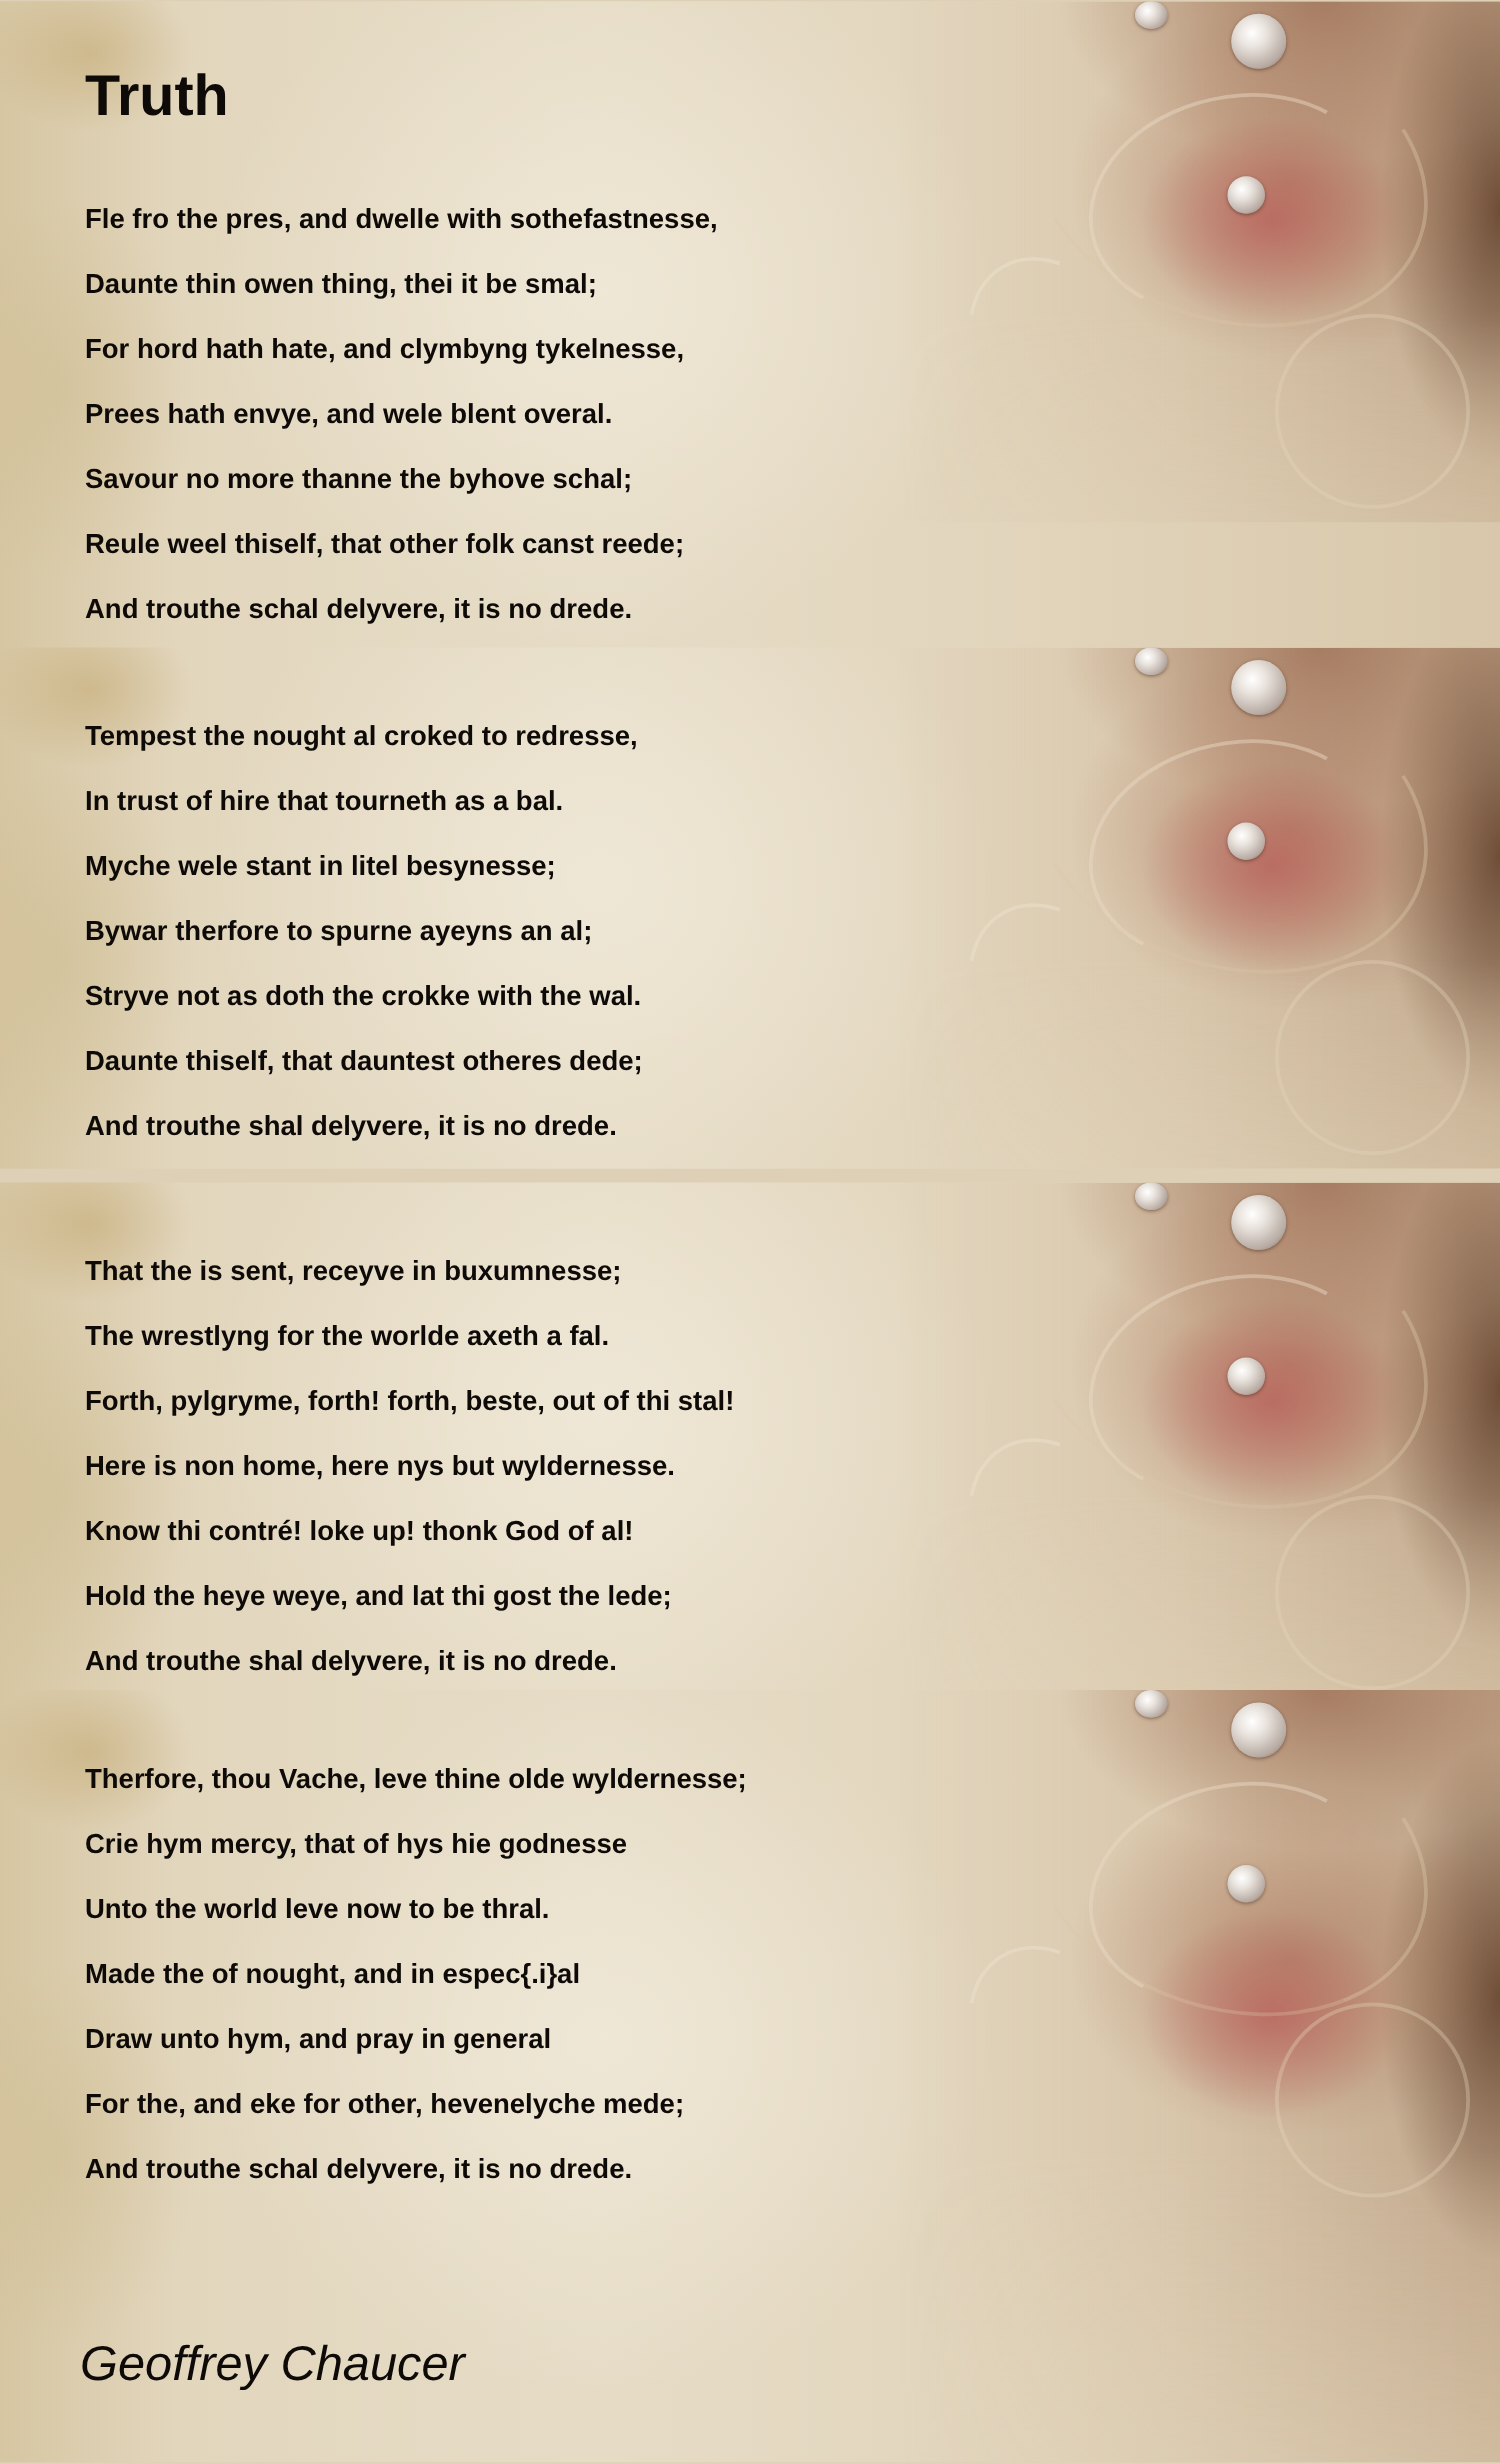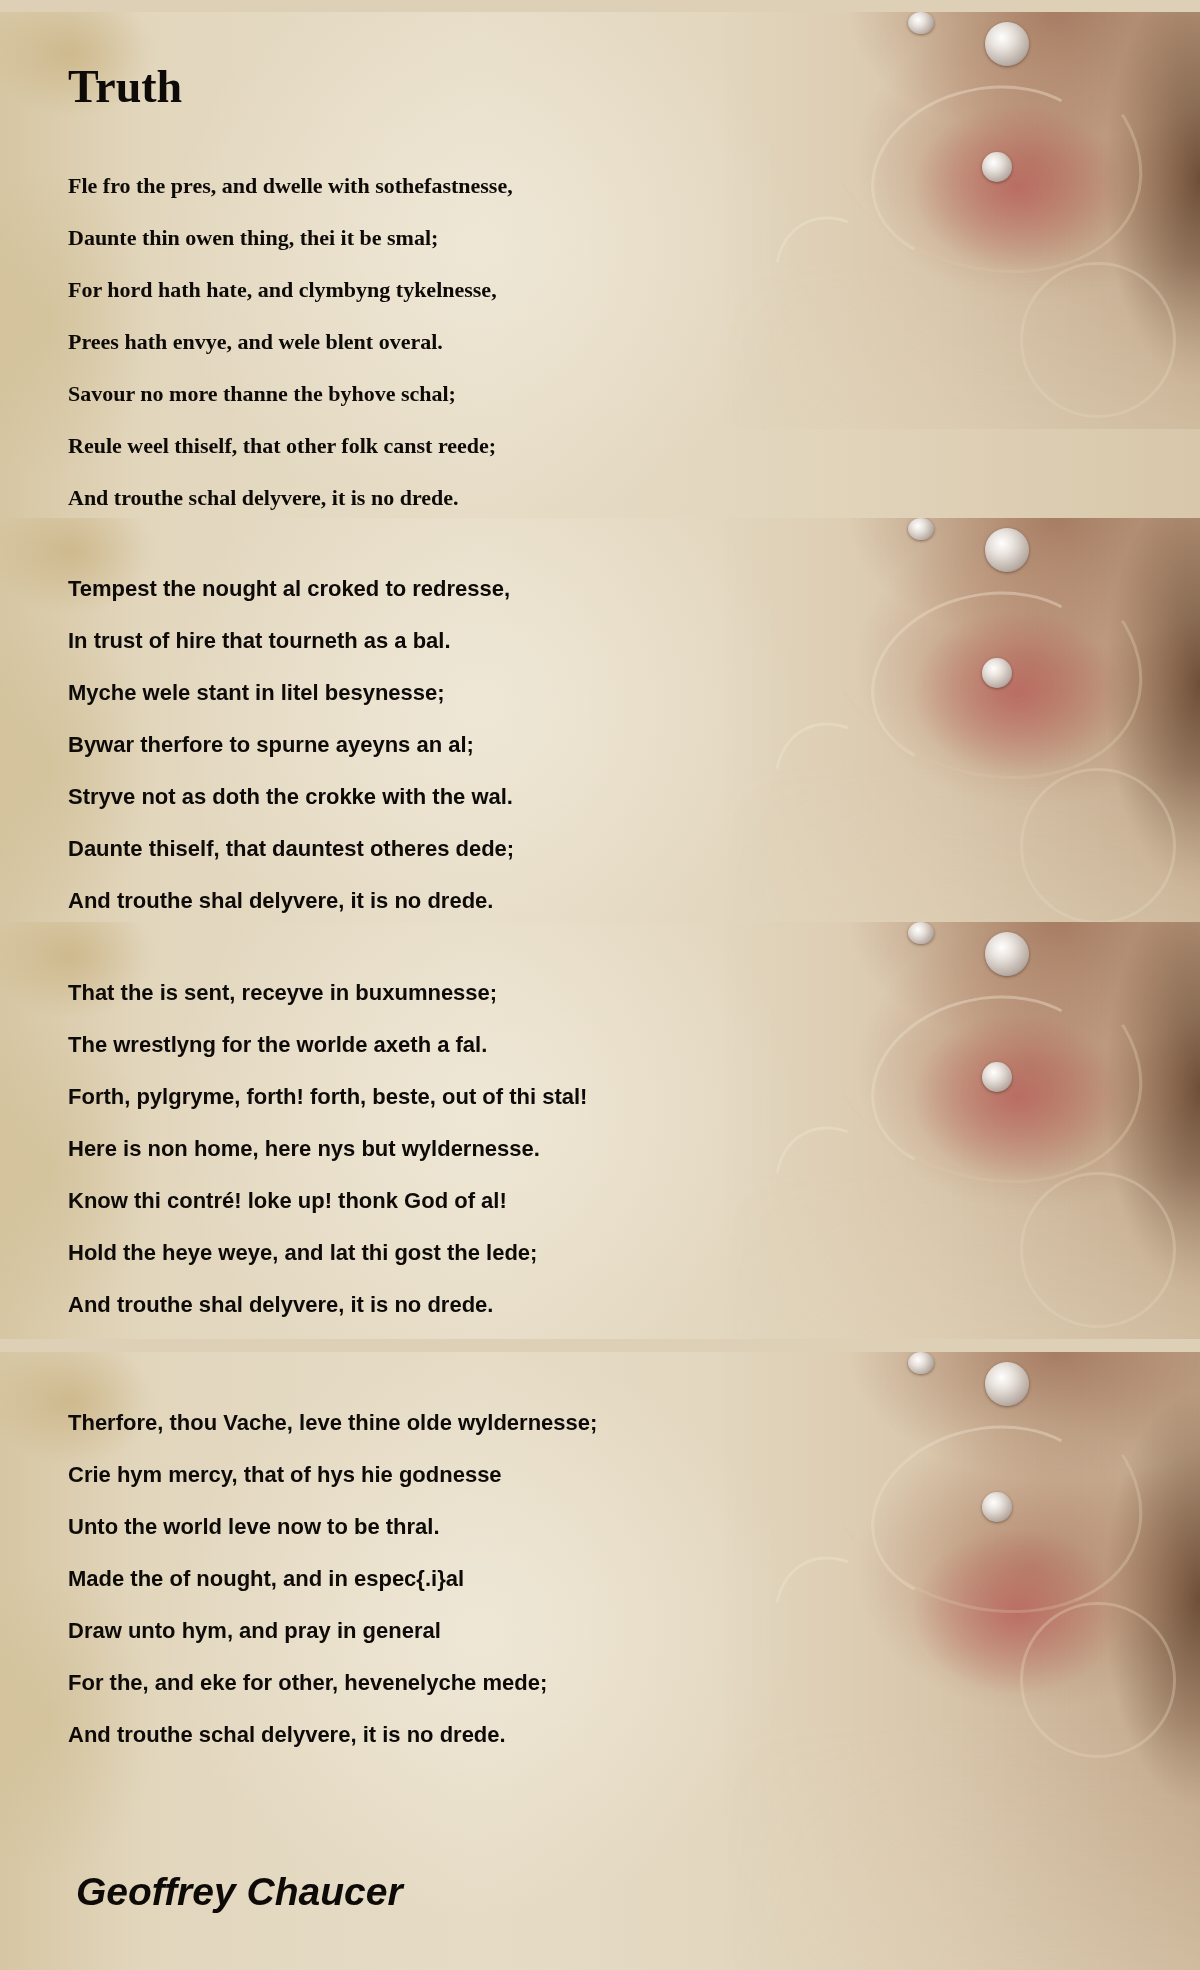"Truth" .panel.p1 { font-family: Liberation Serif, serif -> none; top: 12px -> 1px }
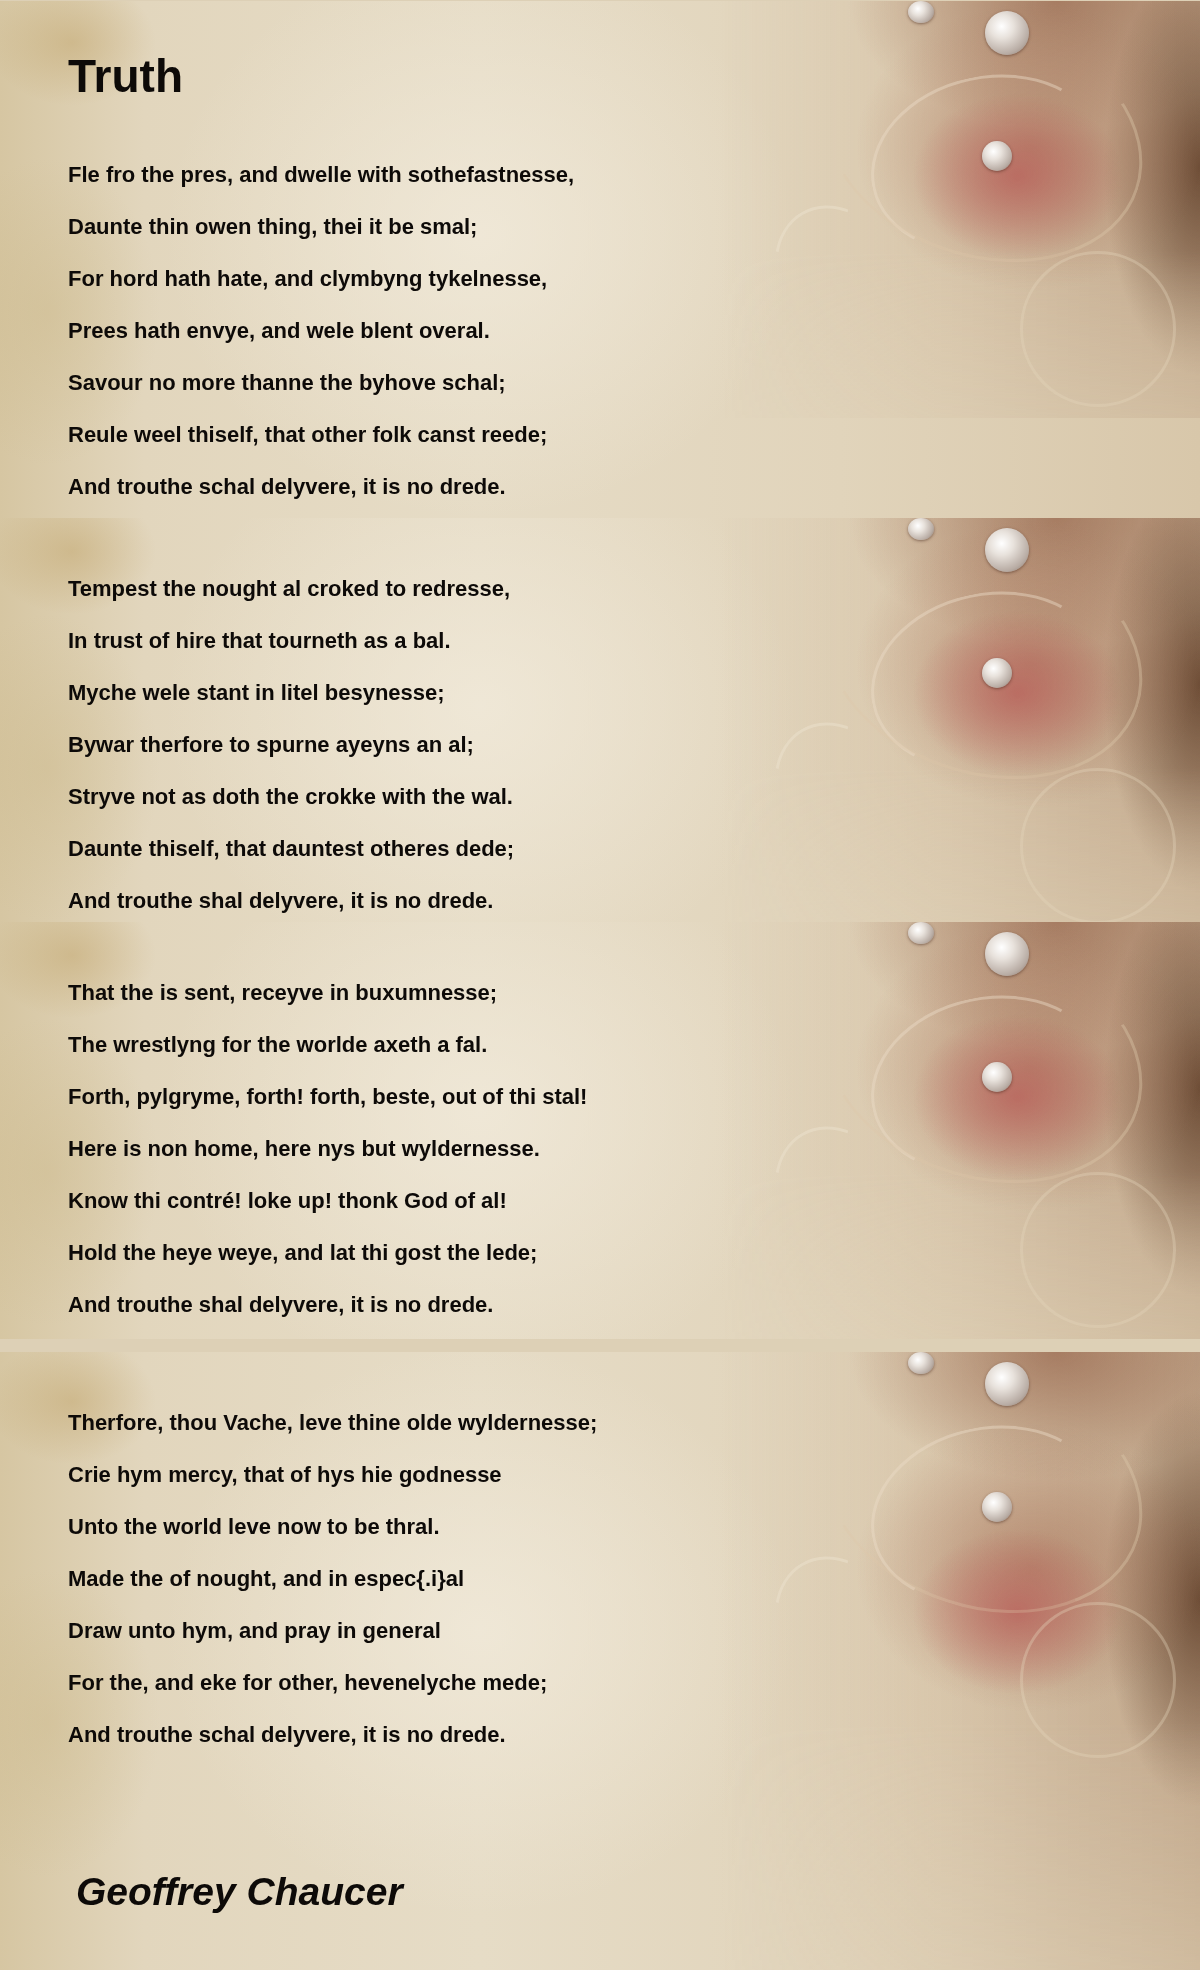"That the is sent, receyve" .panel.p3 { top: 922px -> 946px }
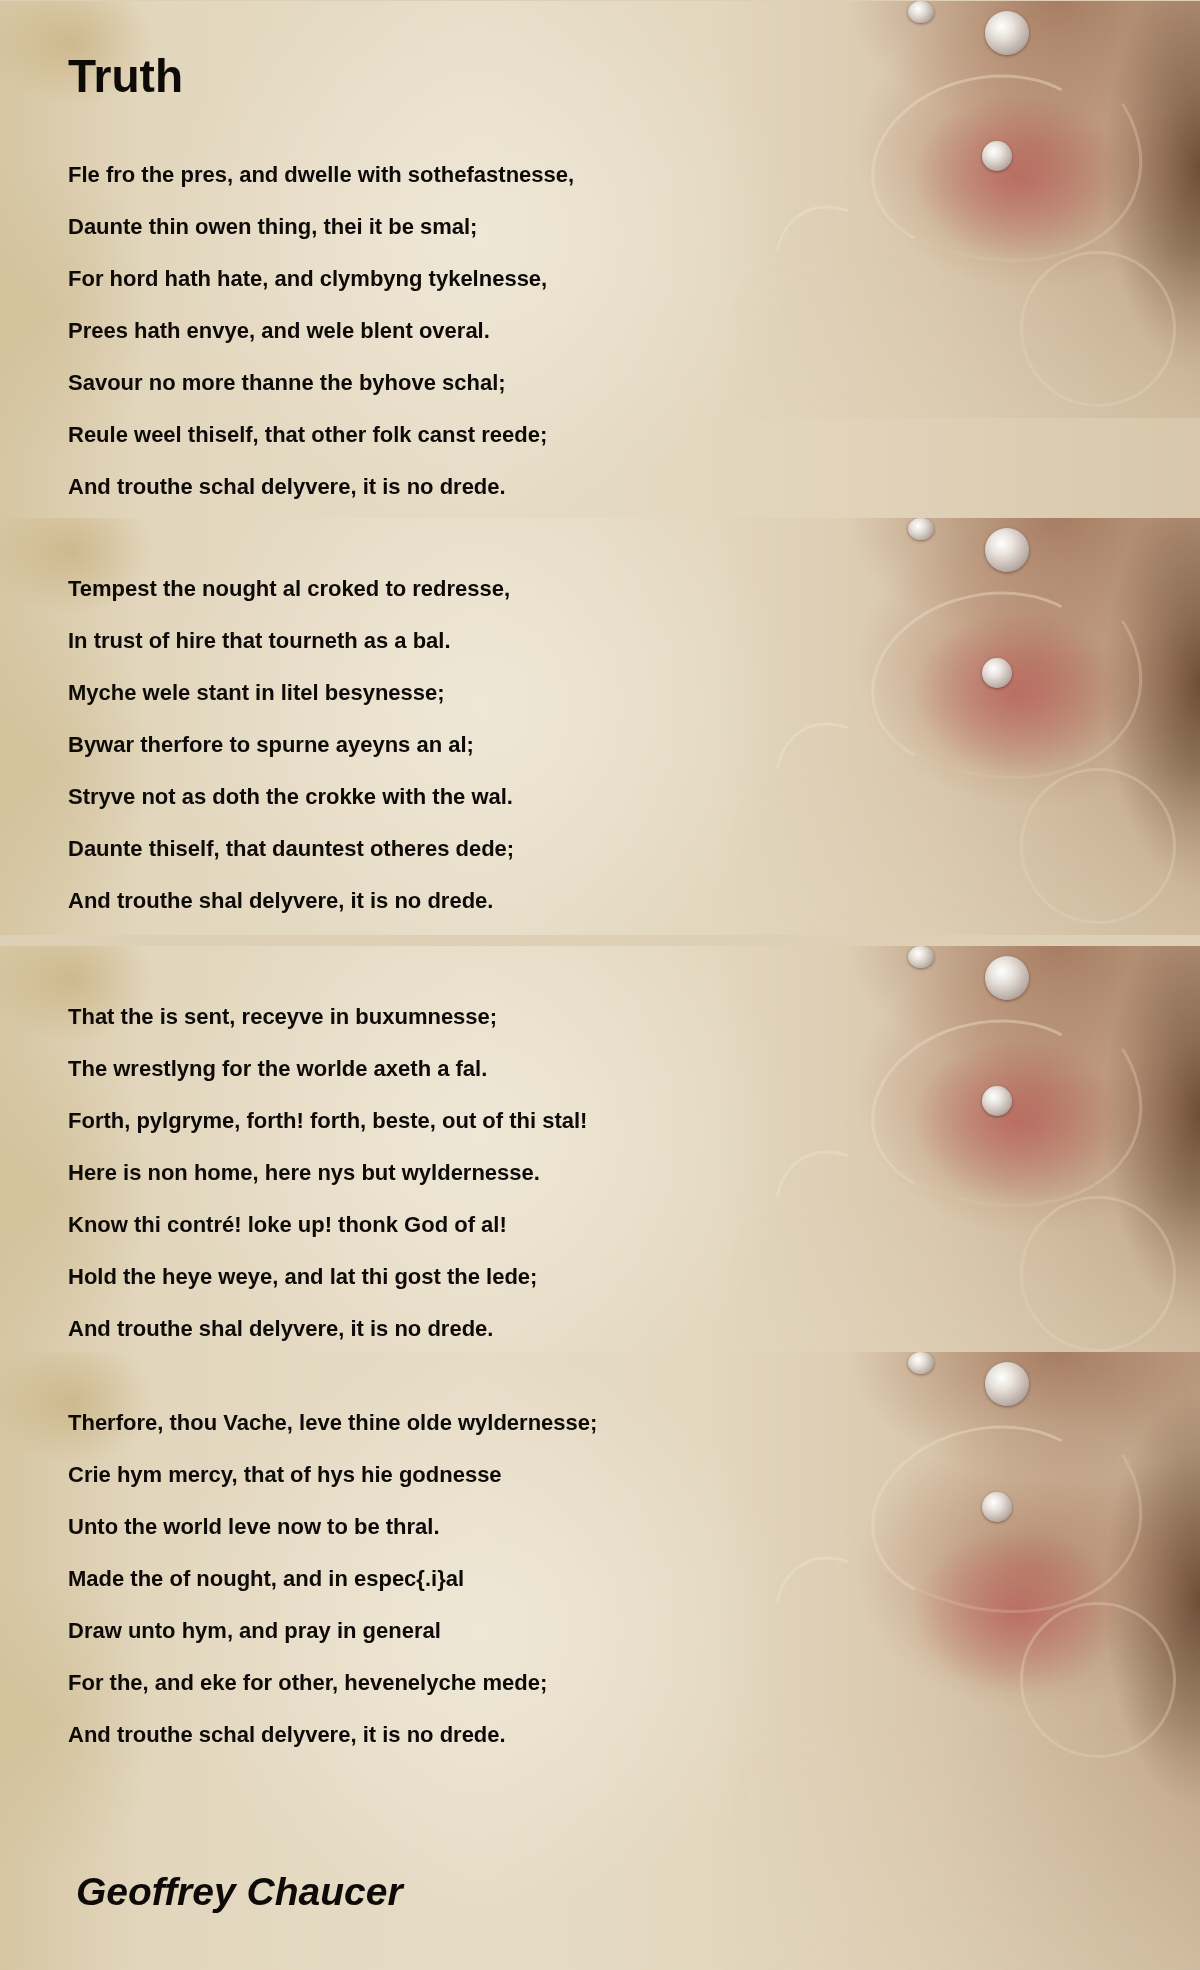"Geoffrey Chaucer" .author { font-weight: bold -> normal; left: 76px -> 64px }
